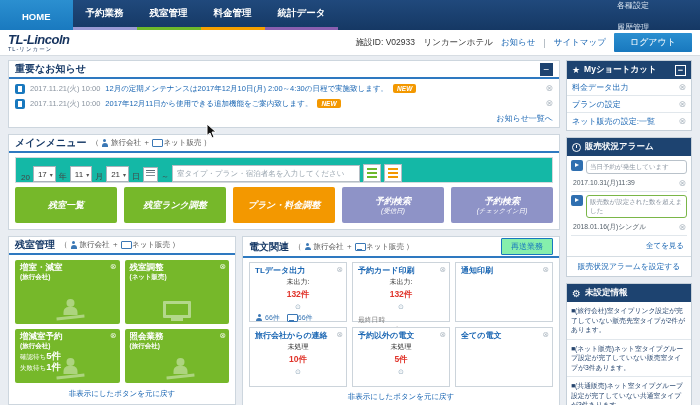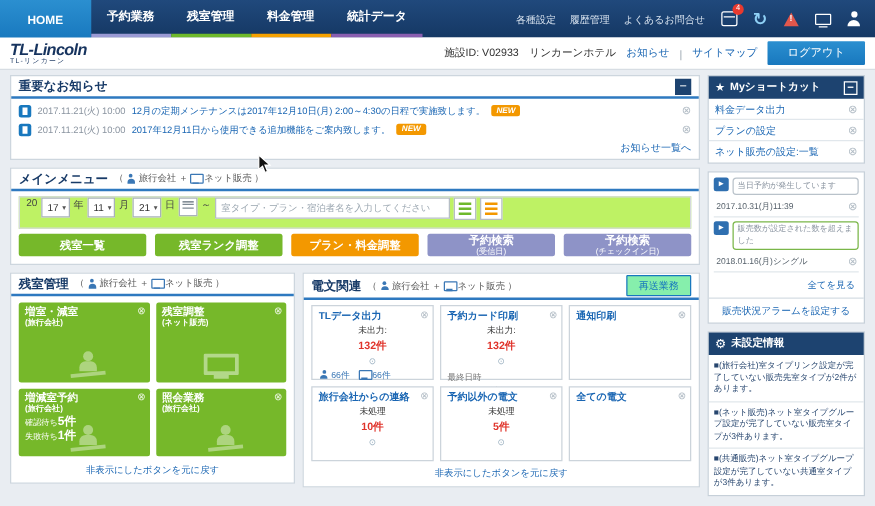"各種設定" .nav-right { flex-direction: none -> column }
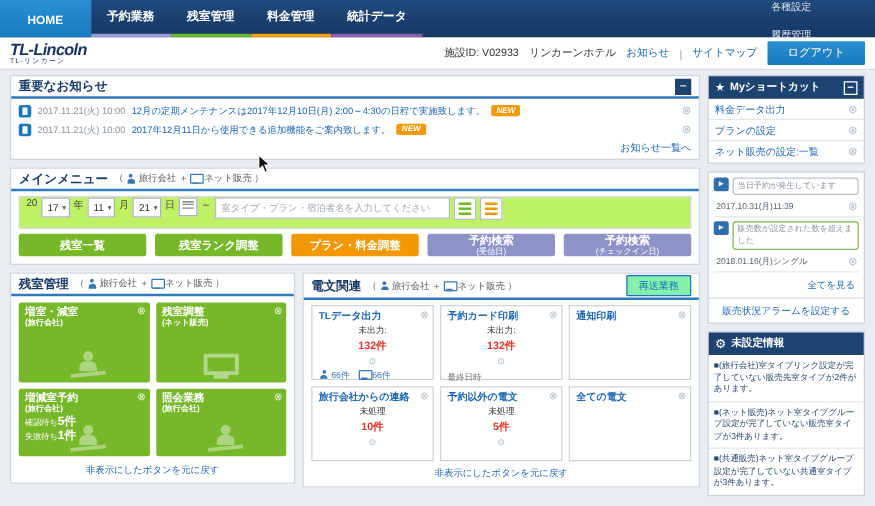"販売状況アラーム" div.side-header { html: none -> <div> <span></span> <span>販売状況アラーム</span> </div> }
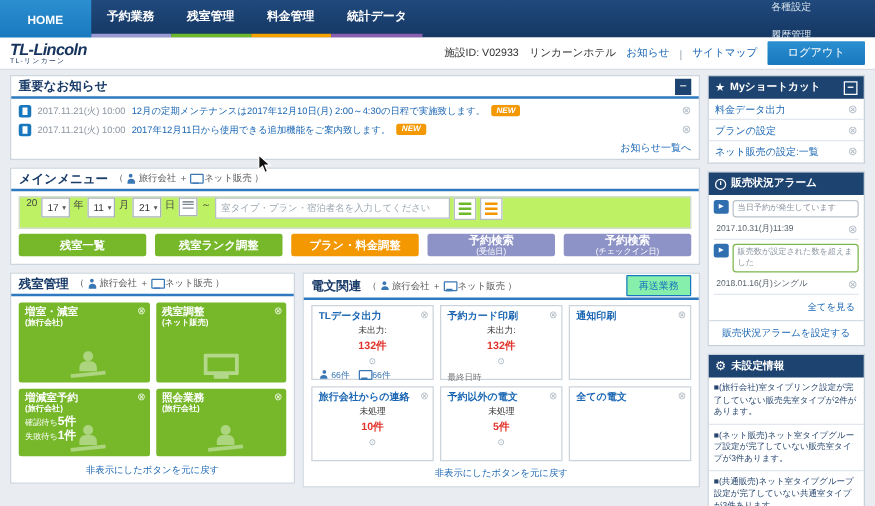"20" .controls { align-items: flex-start -> flex-end; background: #bef264 -> #14b8a6 }
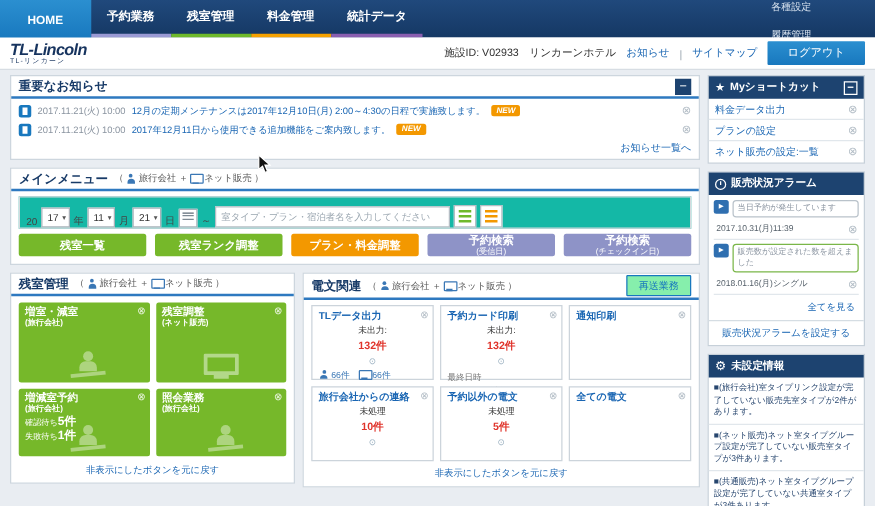"残室一覧" .menu-btn { font-style: none -> italic; height: 18px -> 36px }
